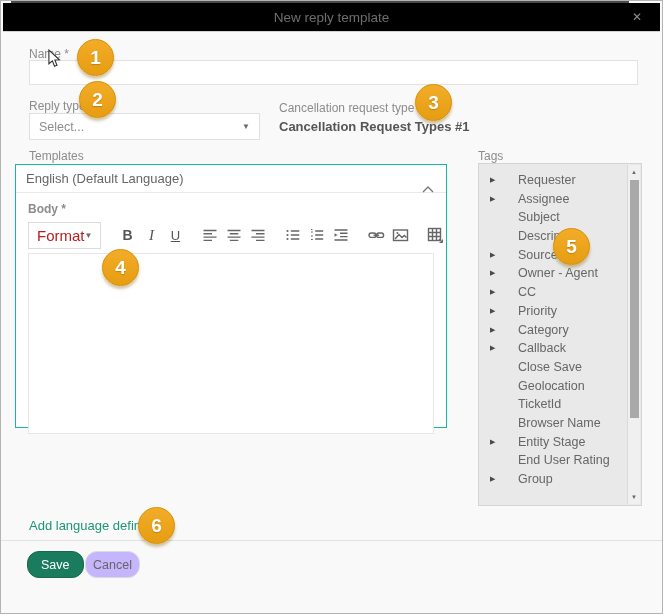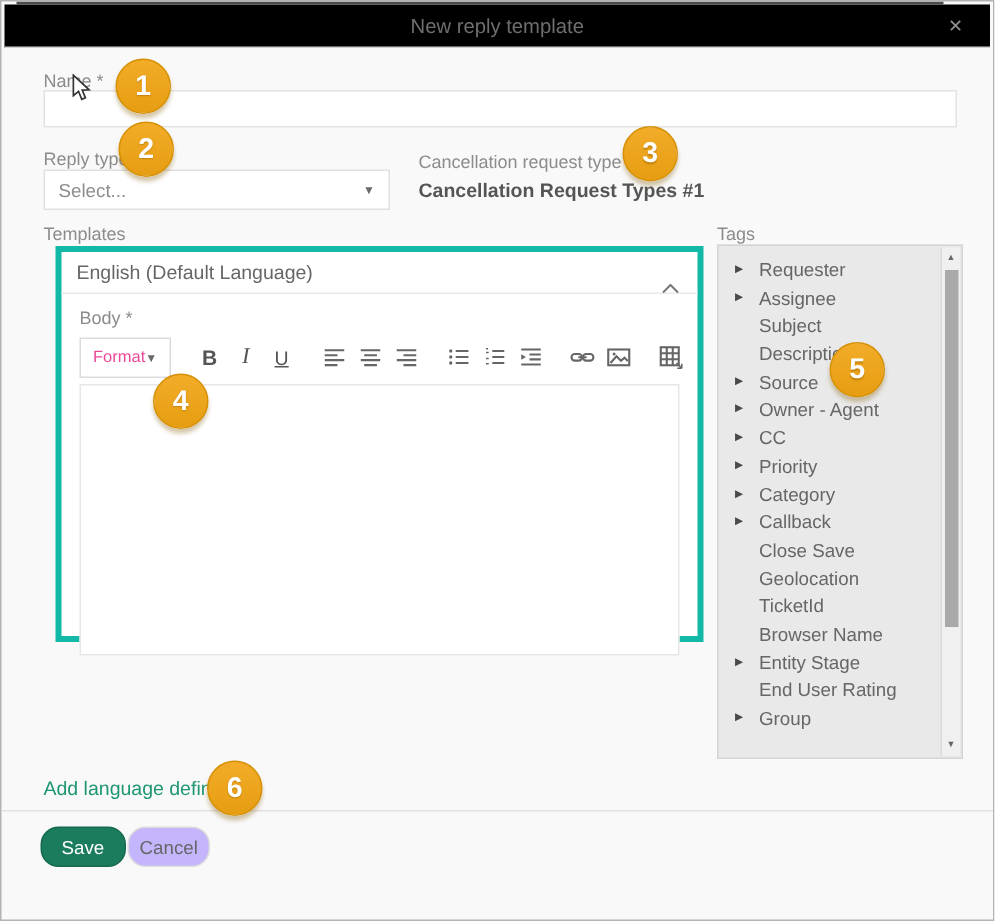"English (Default Language)" .accordion { border: 4px solid #14b8a6 -> 1px solid #14b8a6; left: 36px -> 14px }
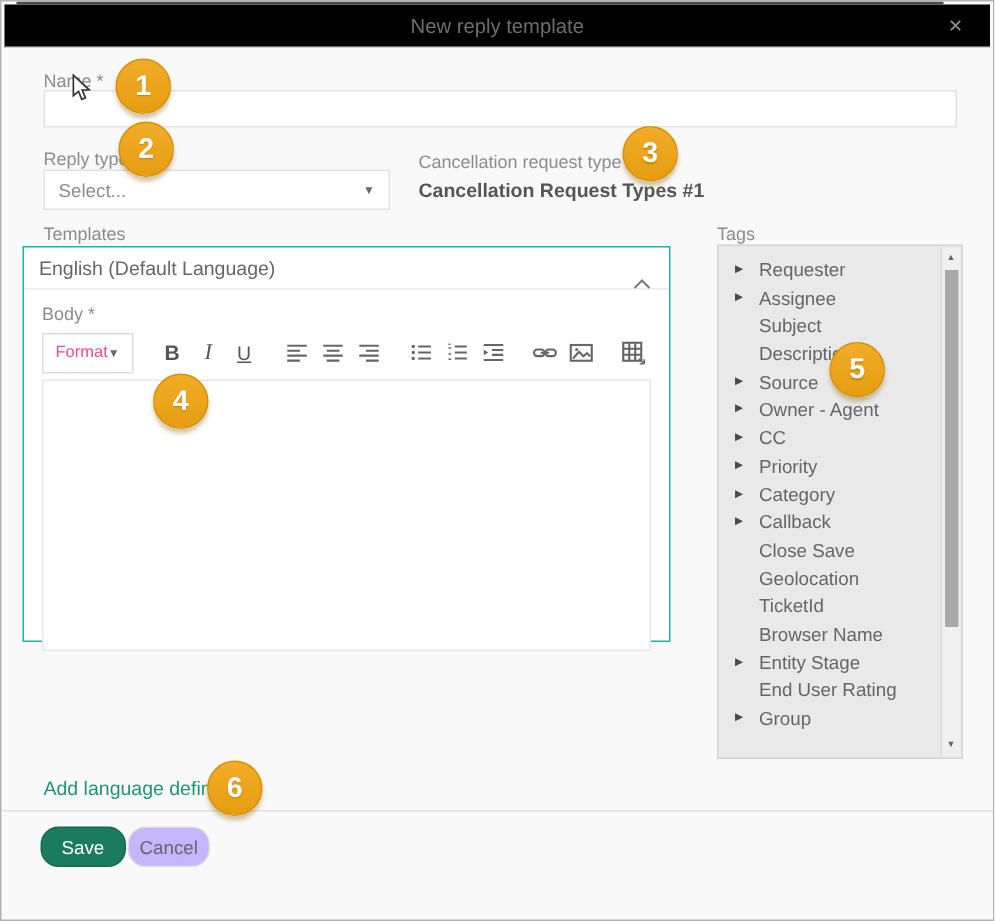"Requester" .tags-list li { padding-left: 27px -> 39px }
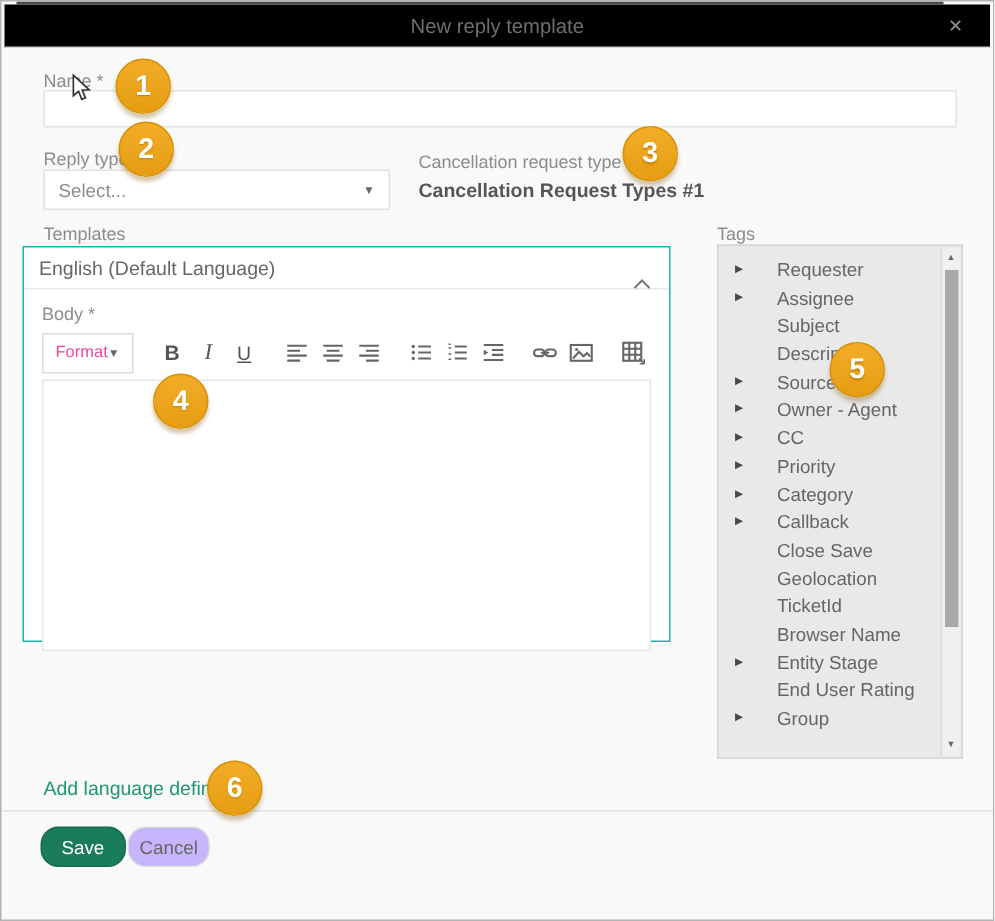"Body *" .body-label { font-weight: none -> bold }
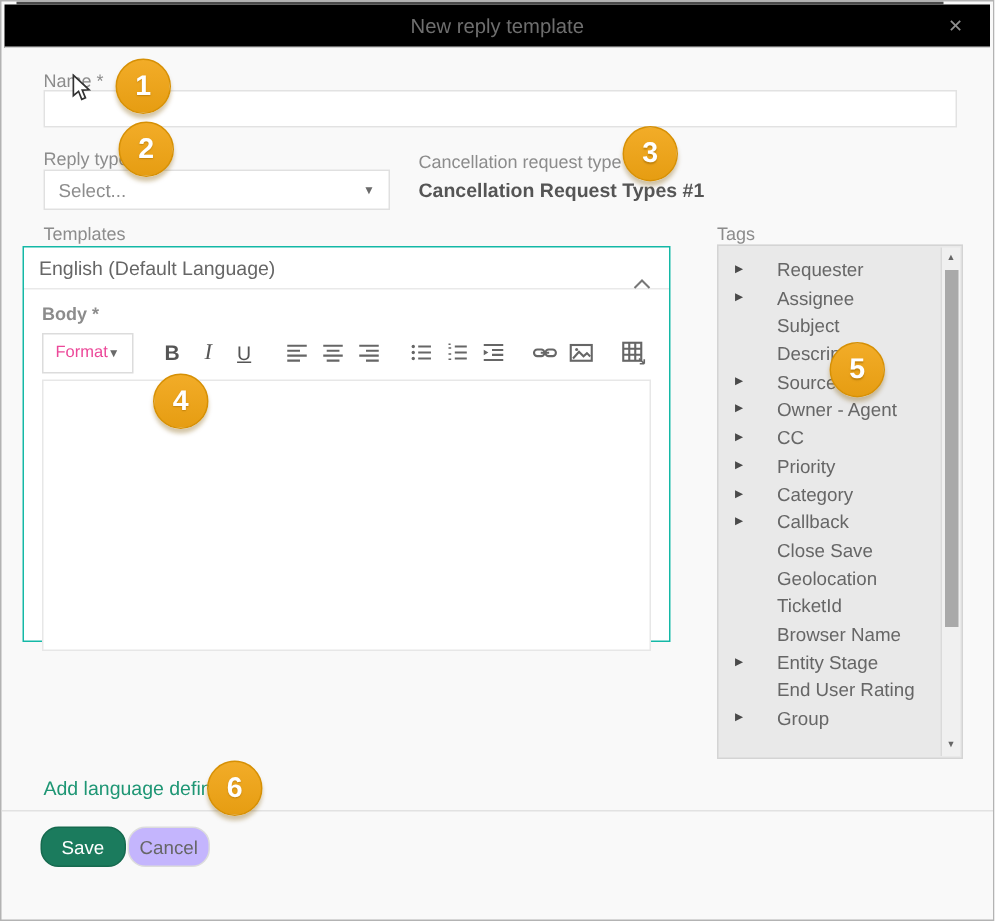"Format" .format-label { color: #ec4899 -> #b91c1c; font-size: 11px -> 15px }
